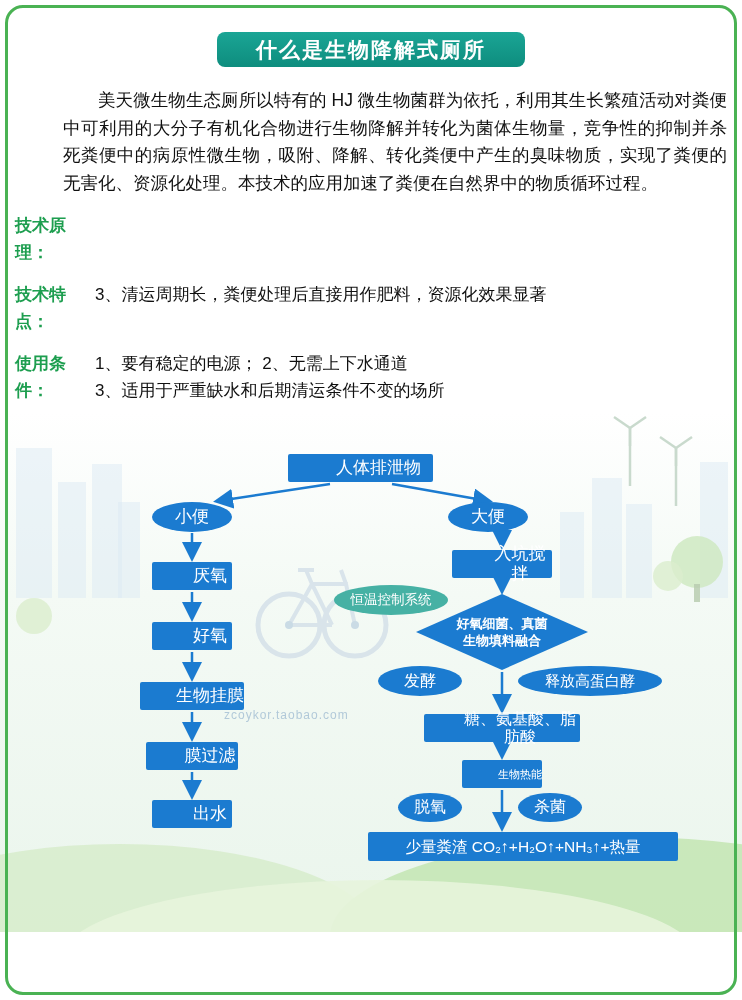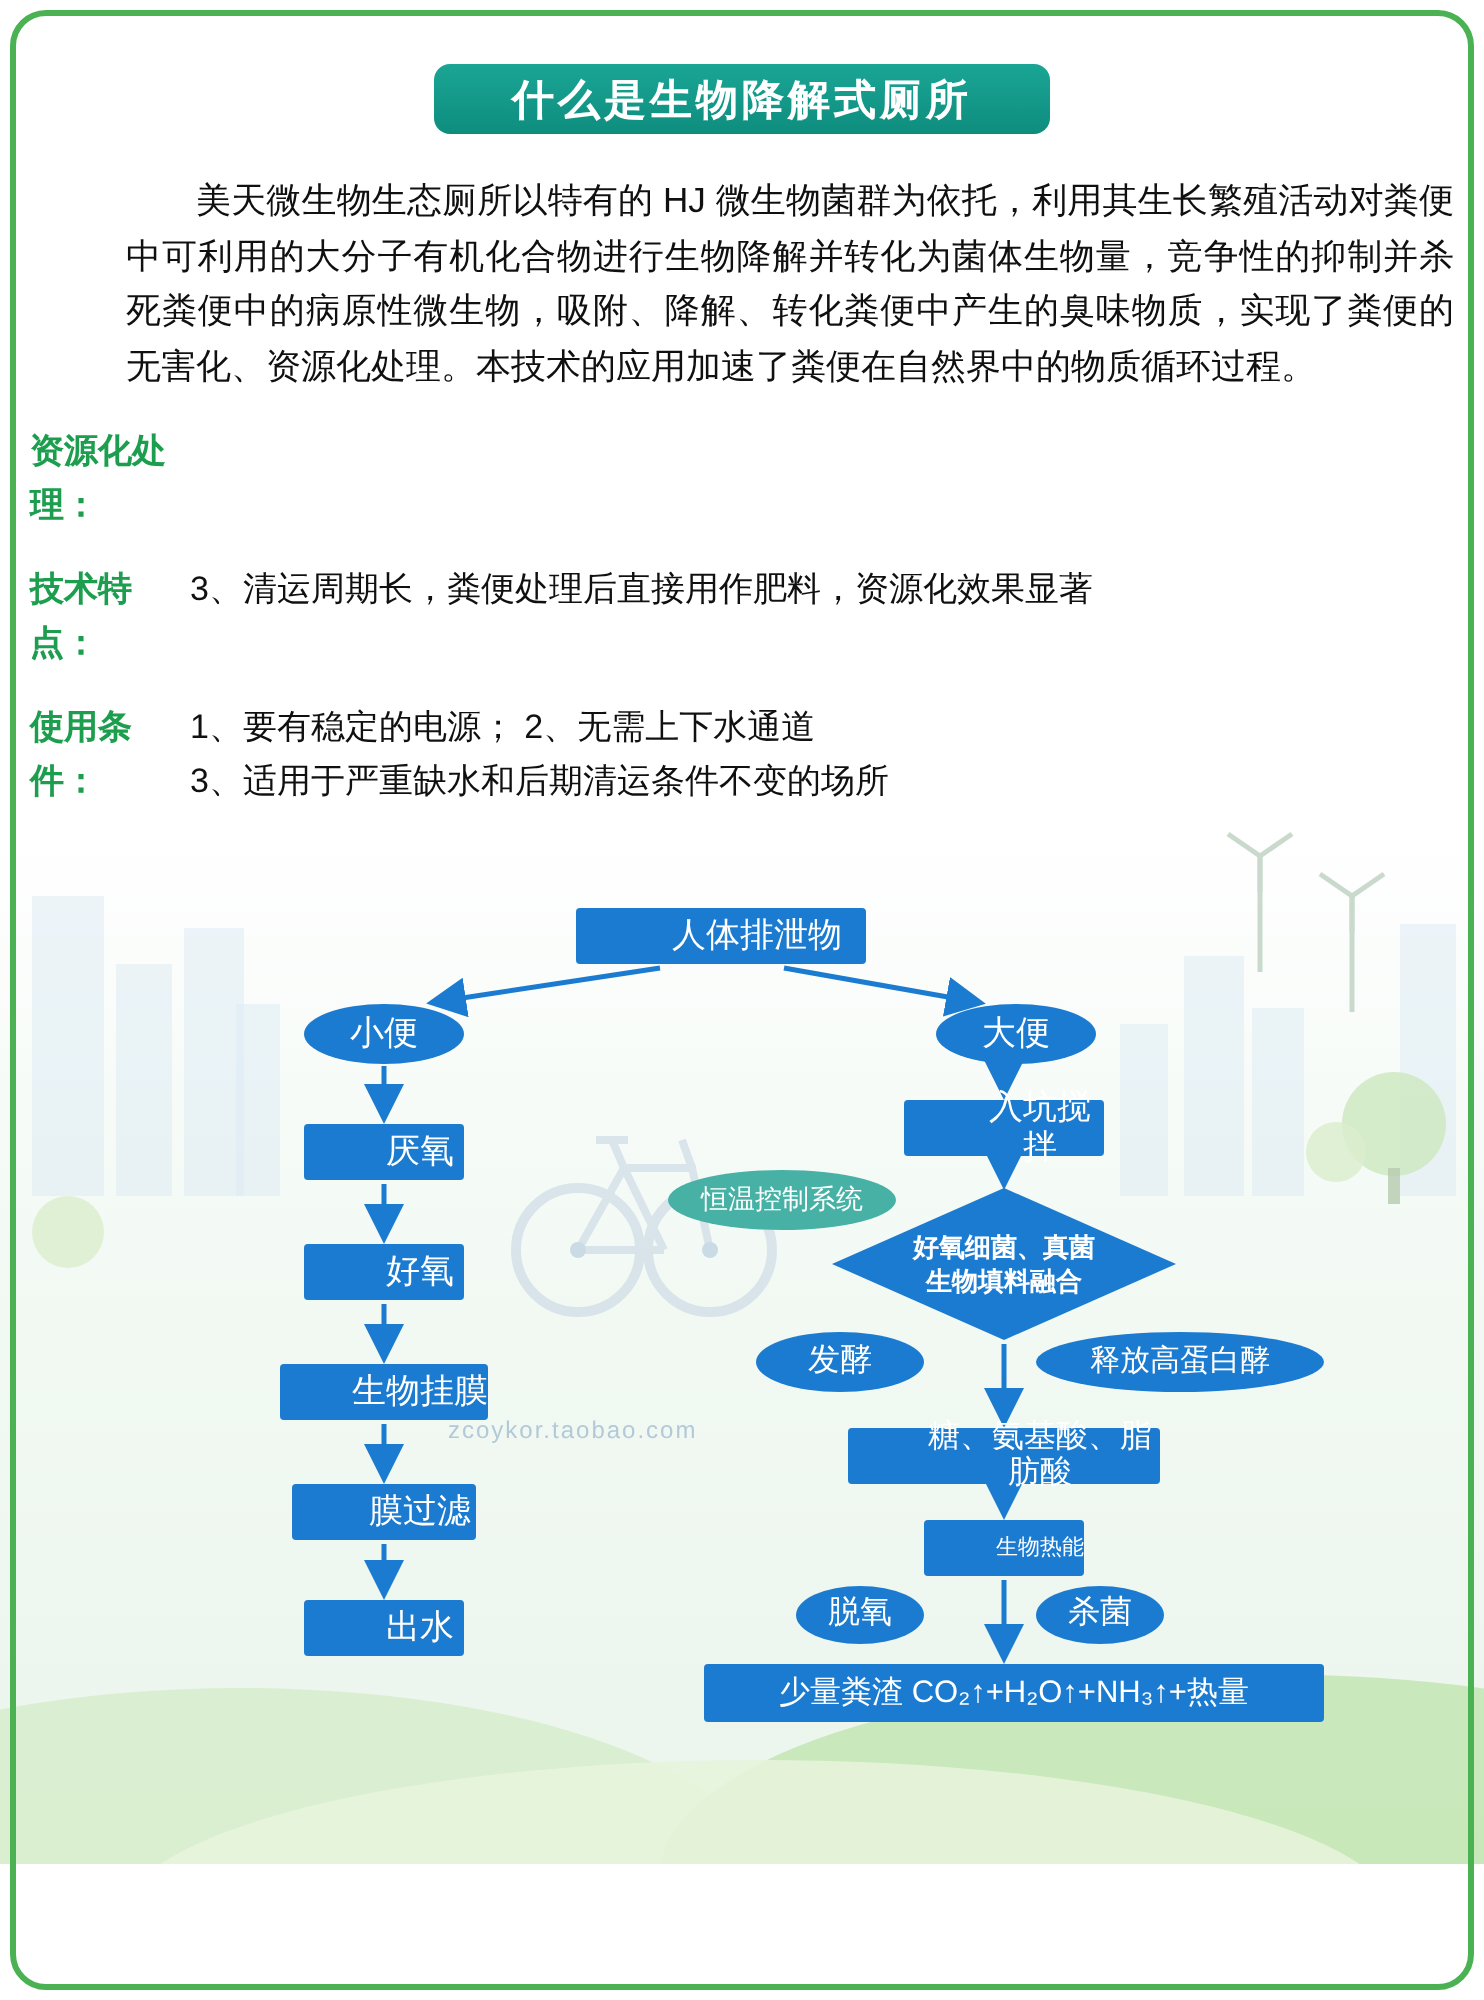"资源化处理：" span.label { text: 资源化处 -> 技术原 }
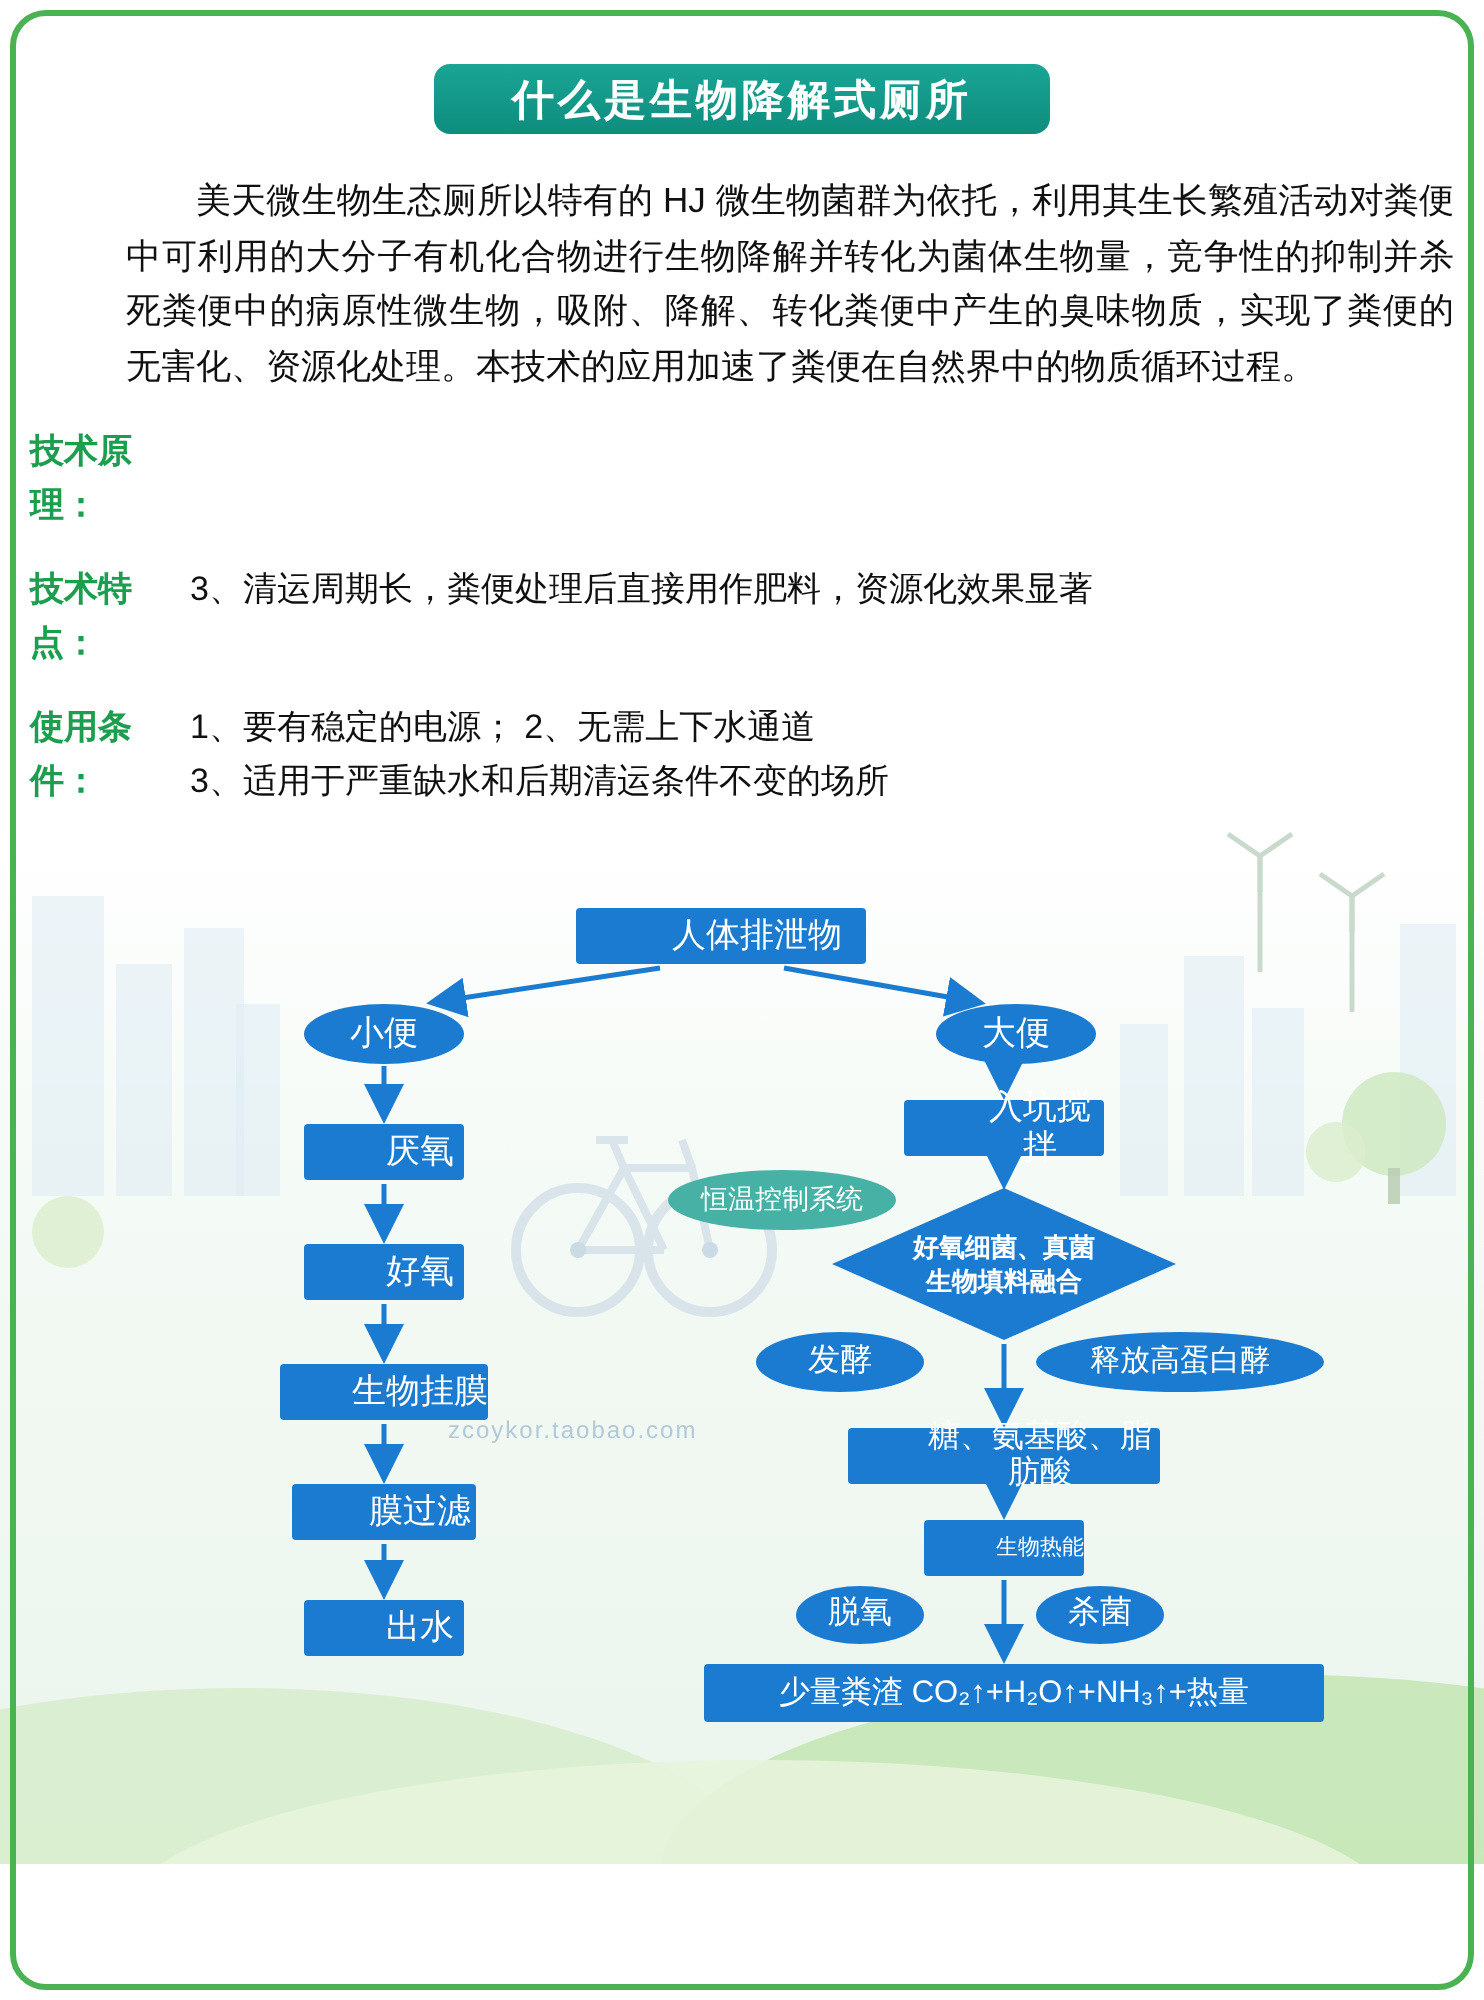"大便" div.node { left: 468px -> 448px }
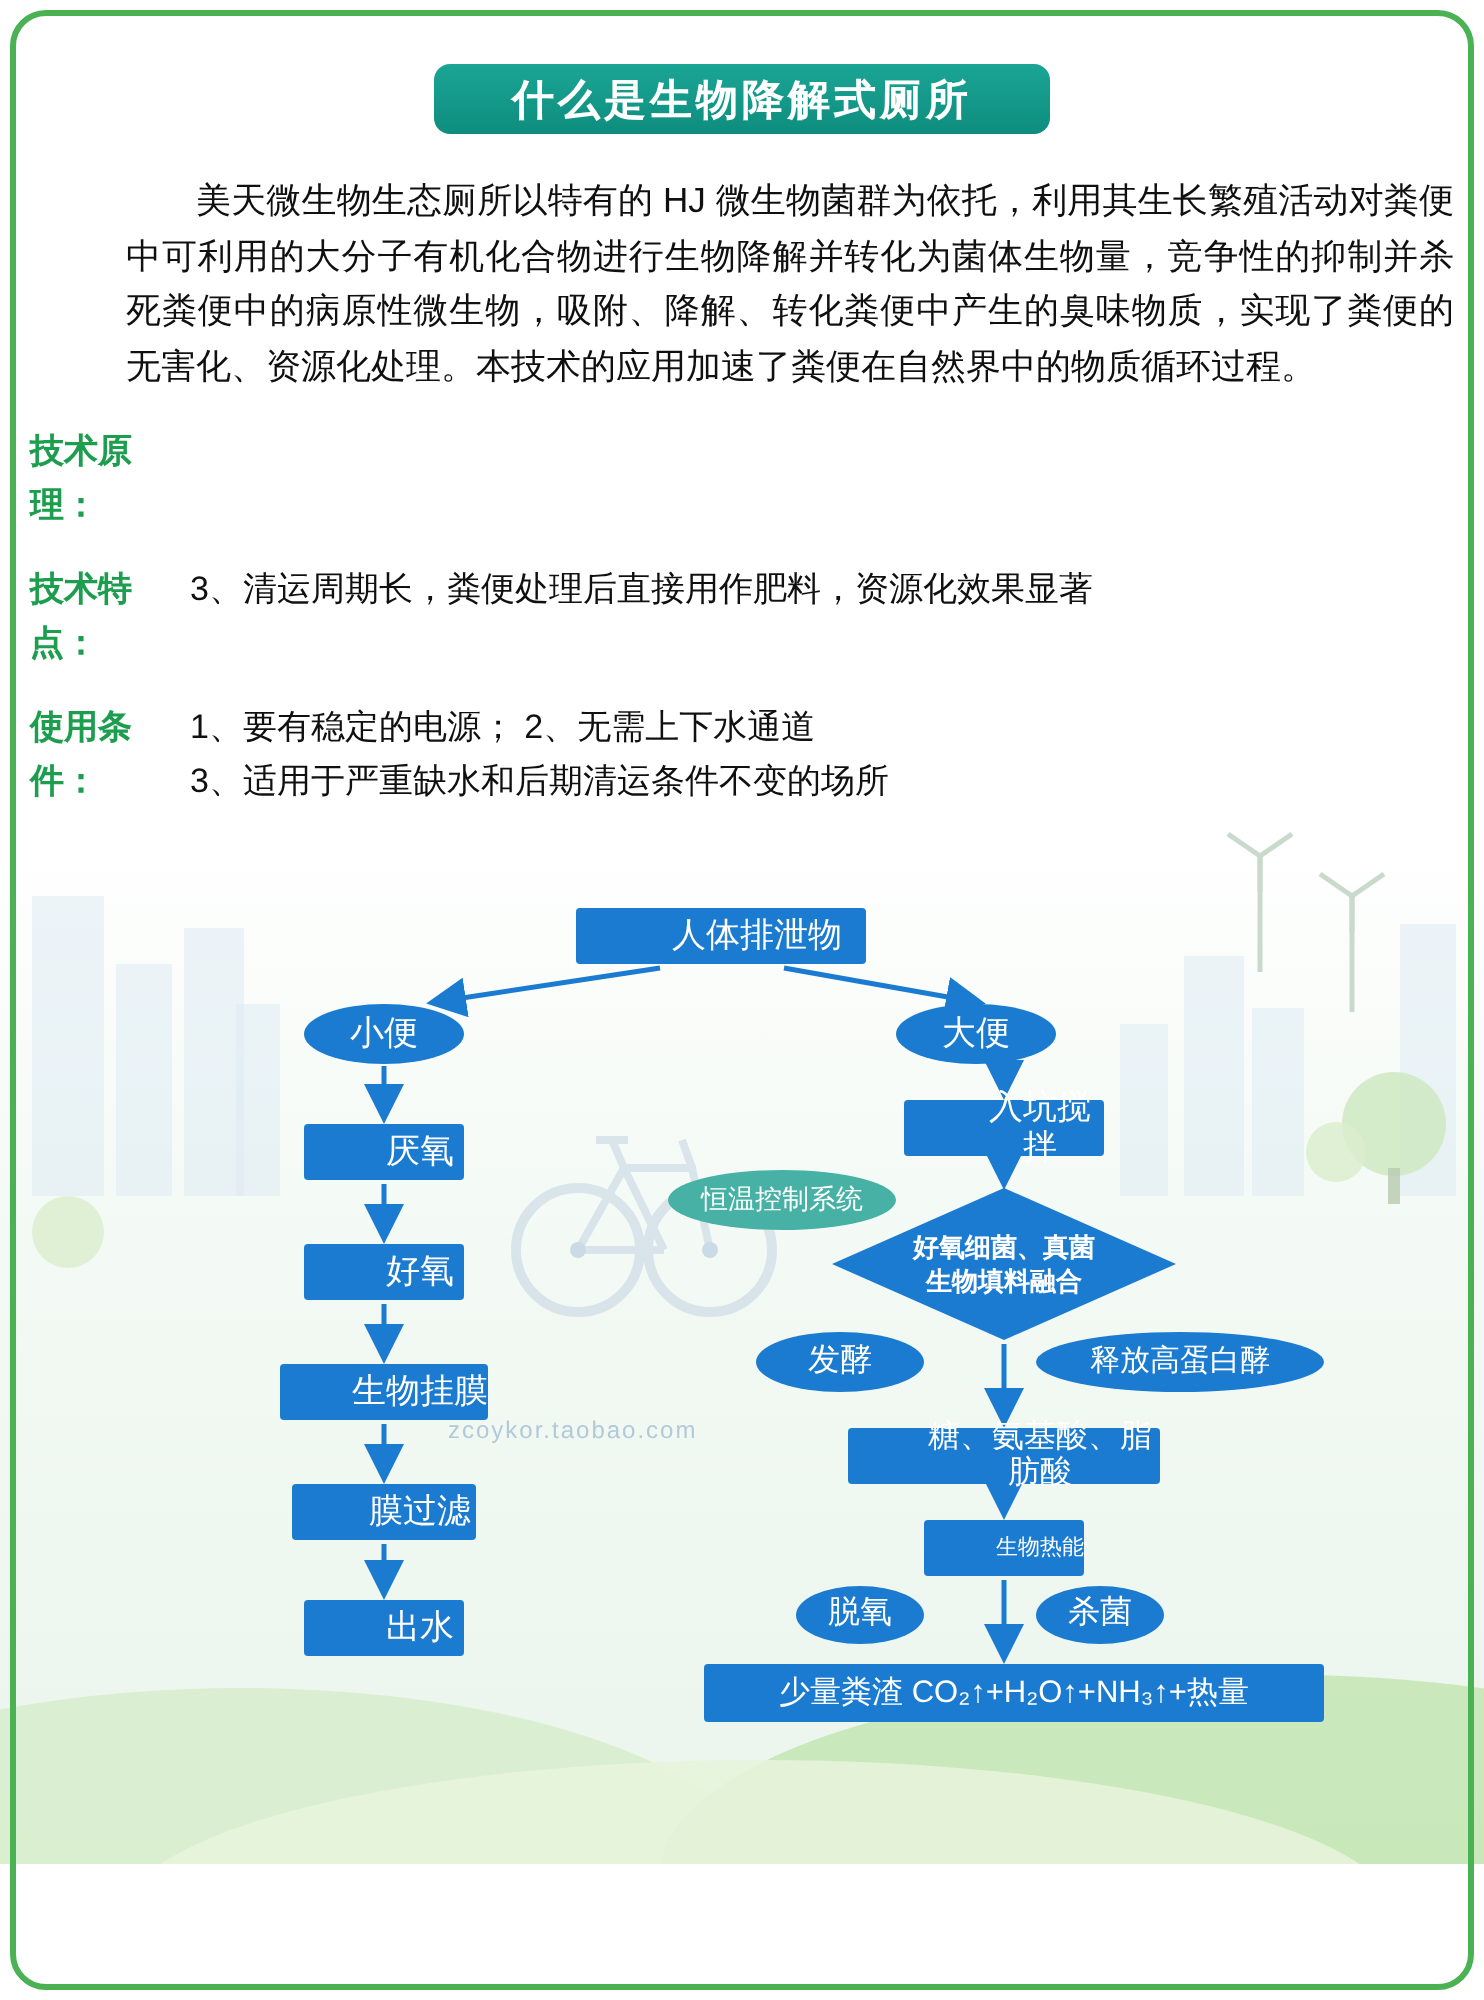"少量粪渣 CO₂↑+H₂O↑+NH₃↑+热量" div.node { left: 352px -> 368px }
